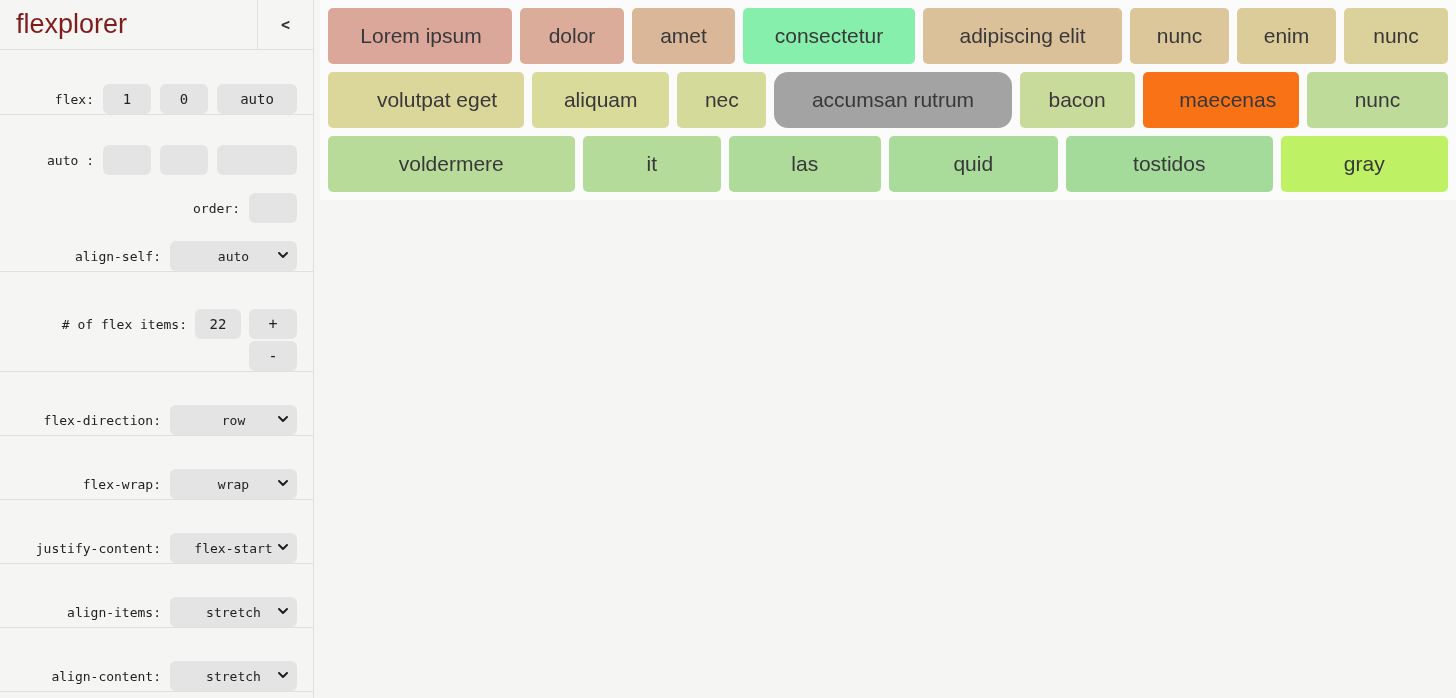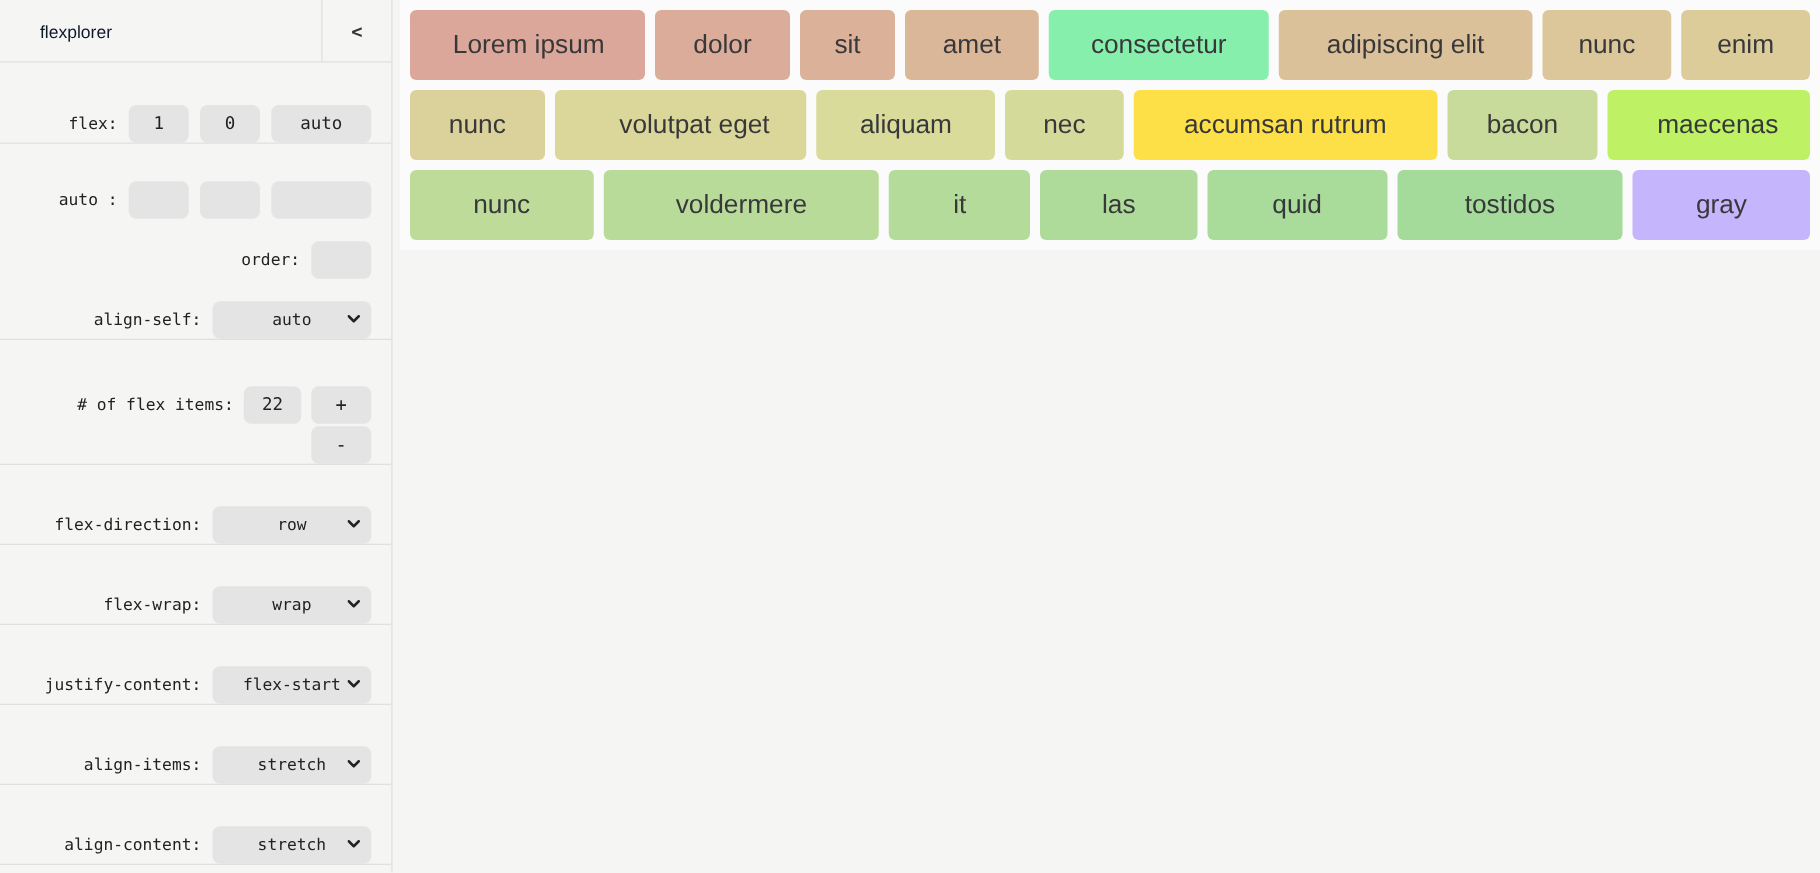"flexplorer" .title { color: #0f172a -> #7f1d1d; font-size: 14px -> 27px; padding-left: 32px -> 16px }
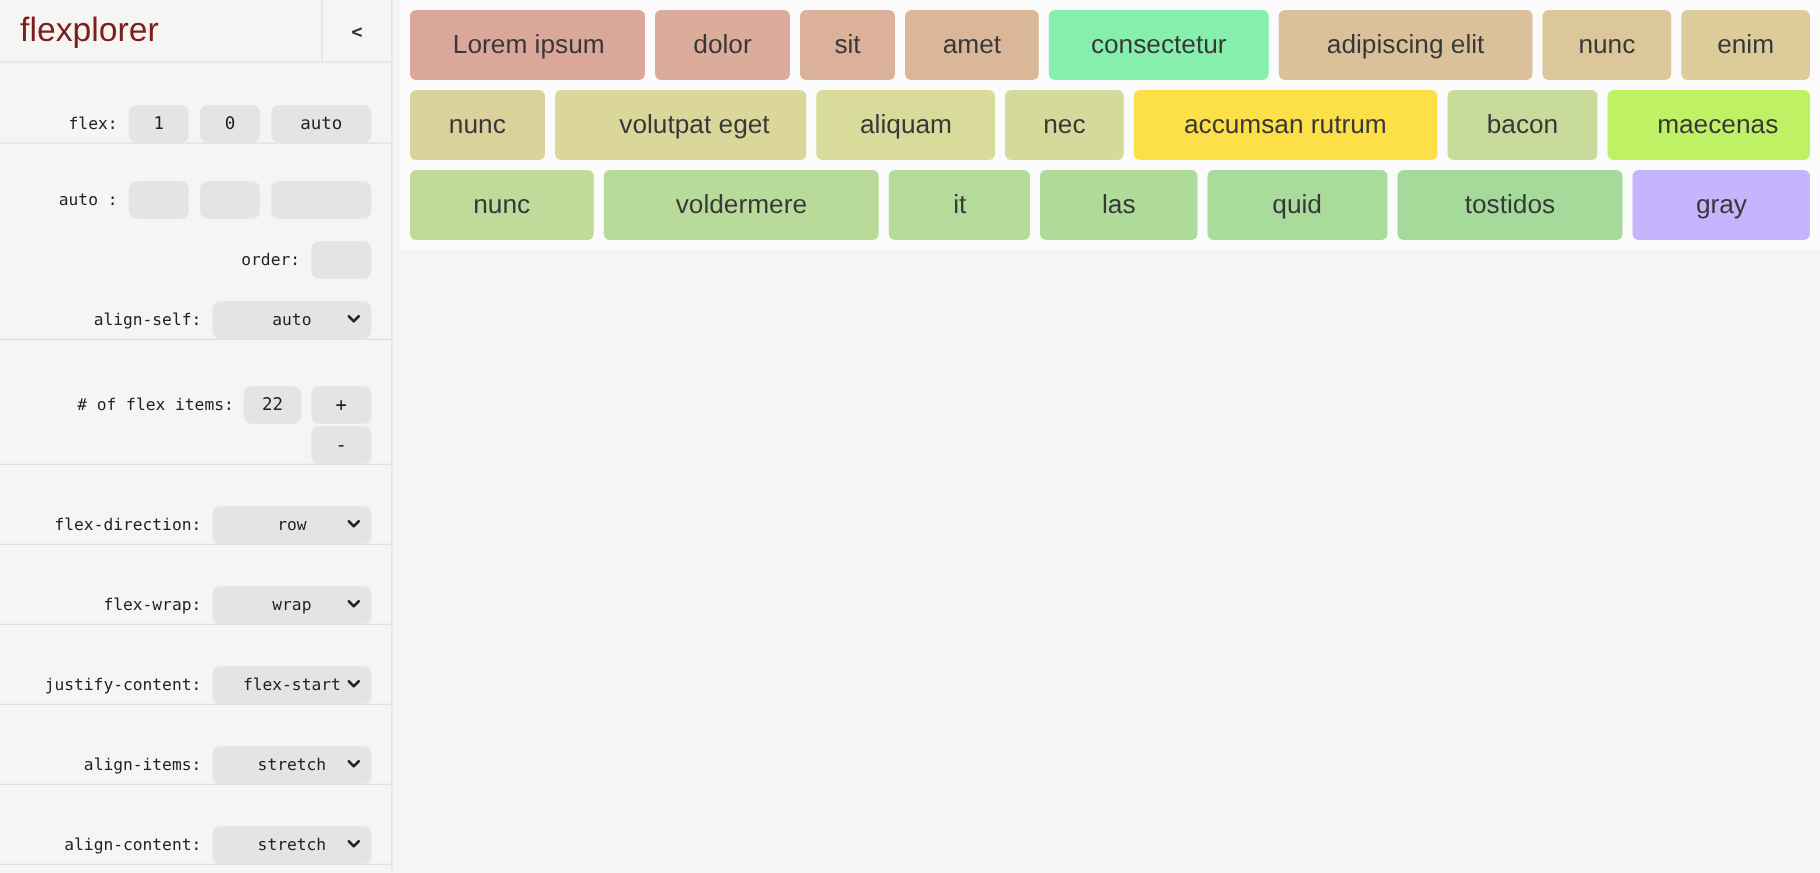"sit" div.flex-item { html: <div>sit</div> -> none }
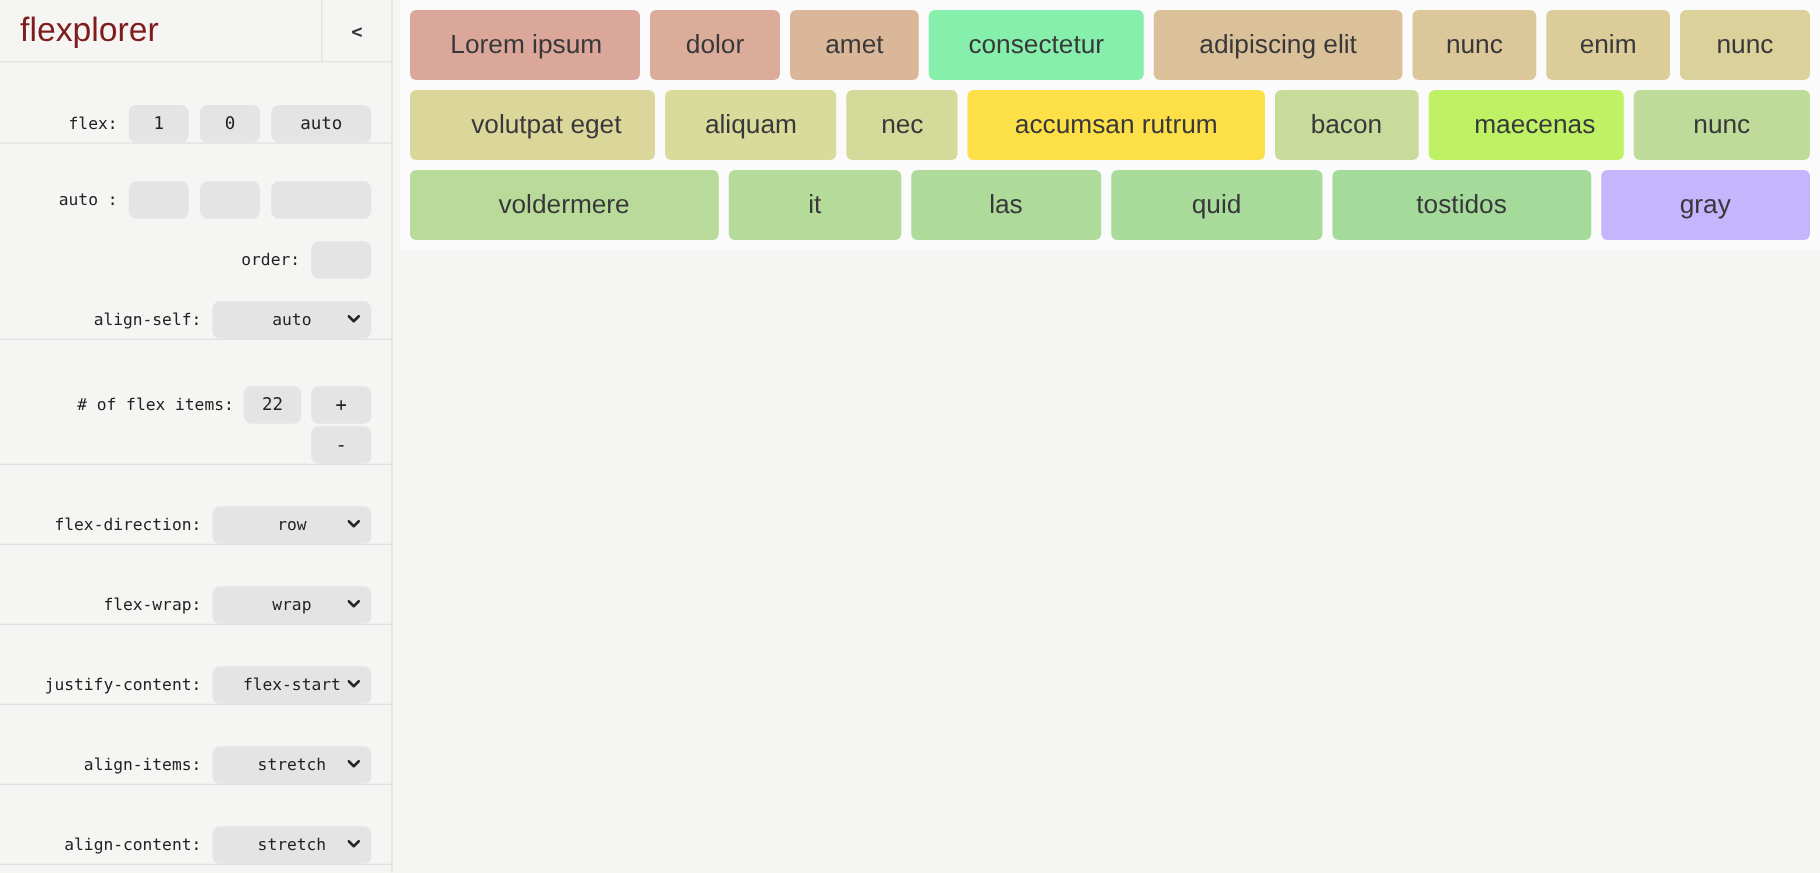"accumsan rutrum" div.flex-item { background: #fde047 -> #a3a3a3; border-radius: none -> 14px }
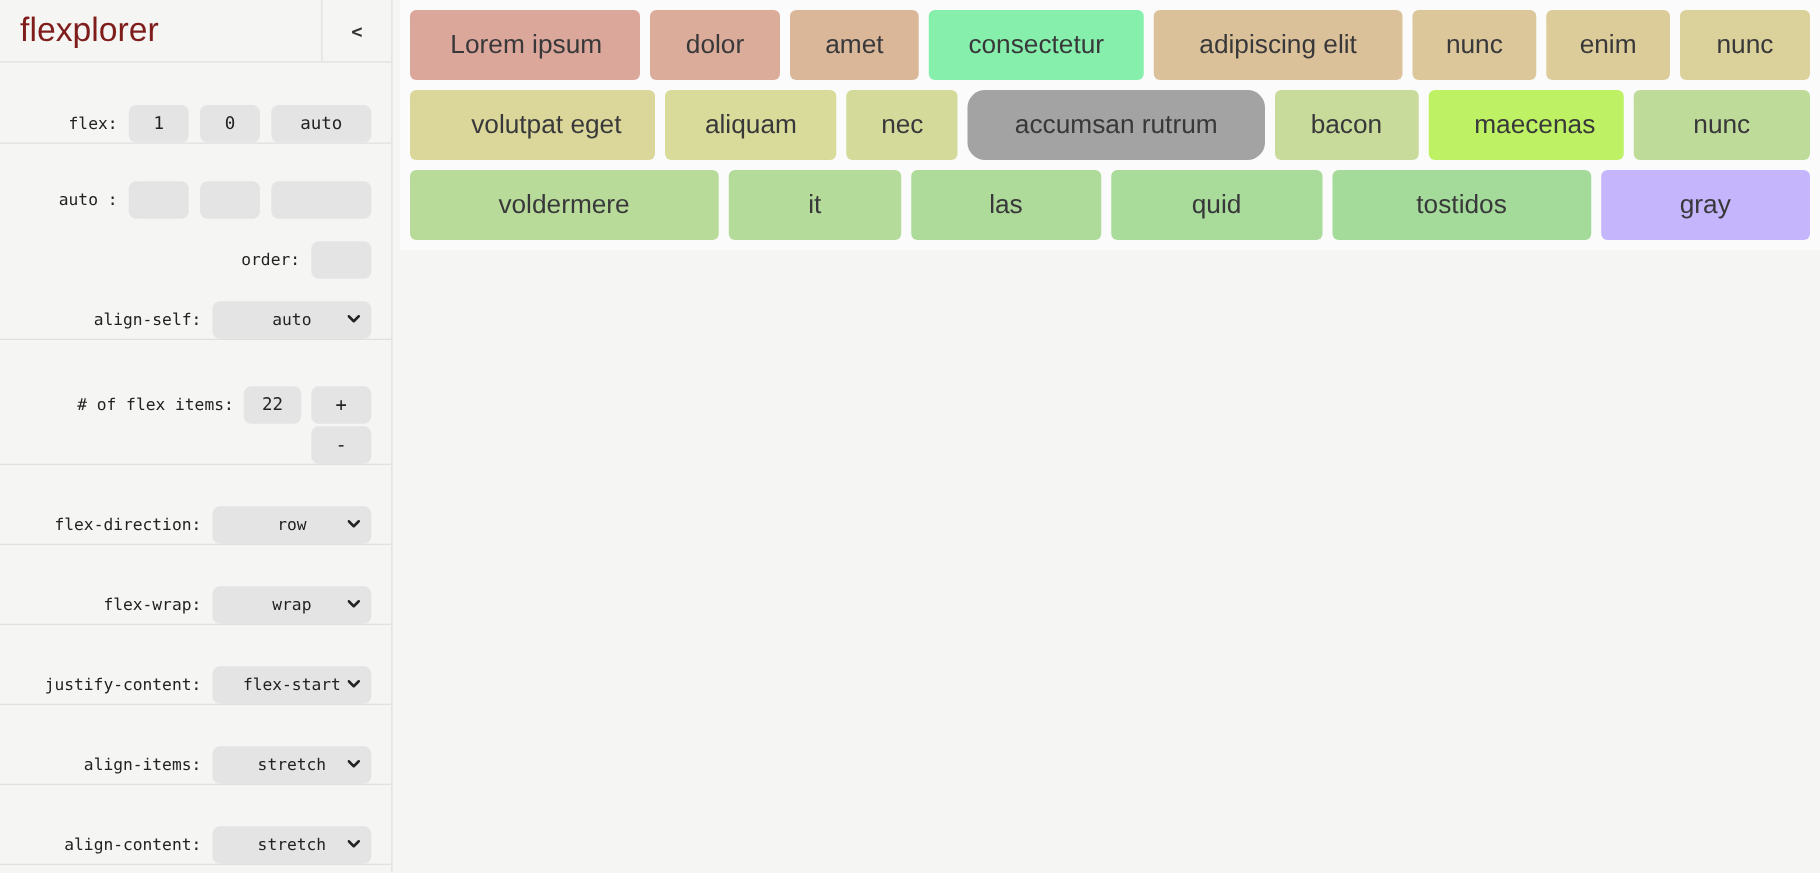"maecenas" div.flex-item { background: #bef264 -> #f97316 }
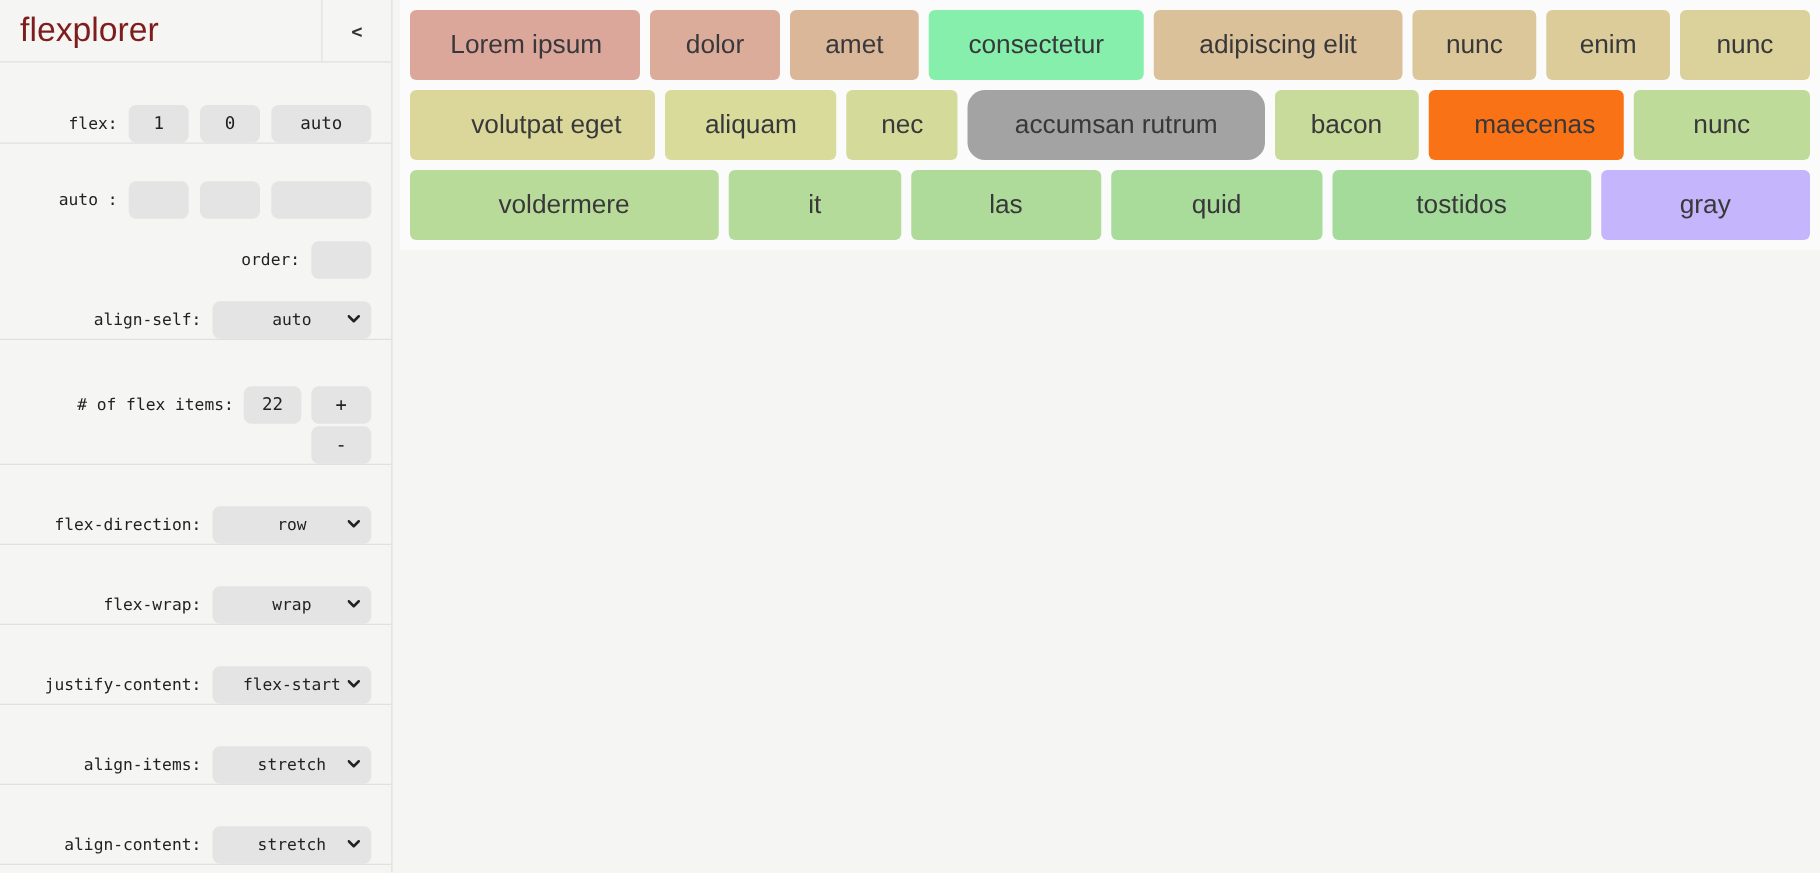"gray" div.flex-item { background: #c4b5fd -> #bef264 }
